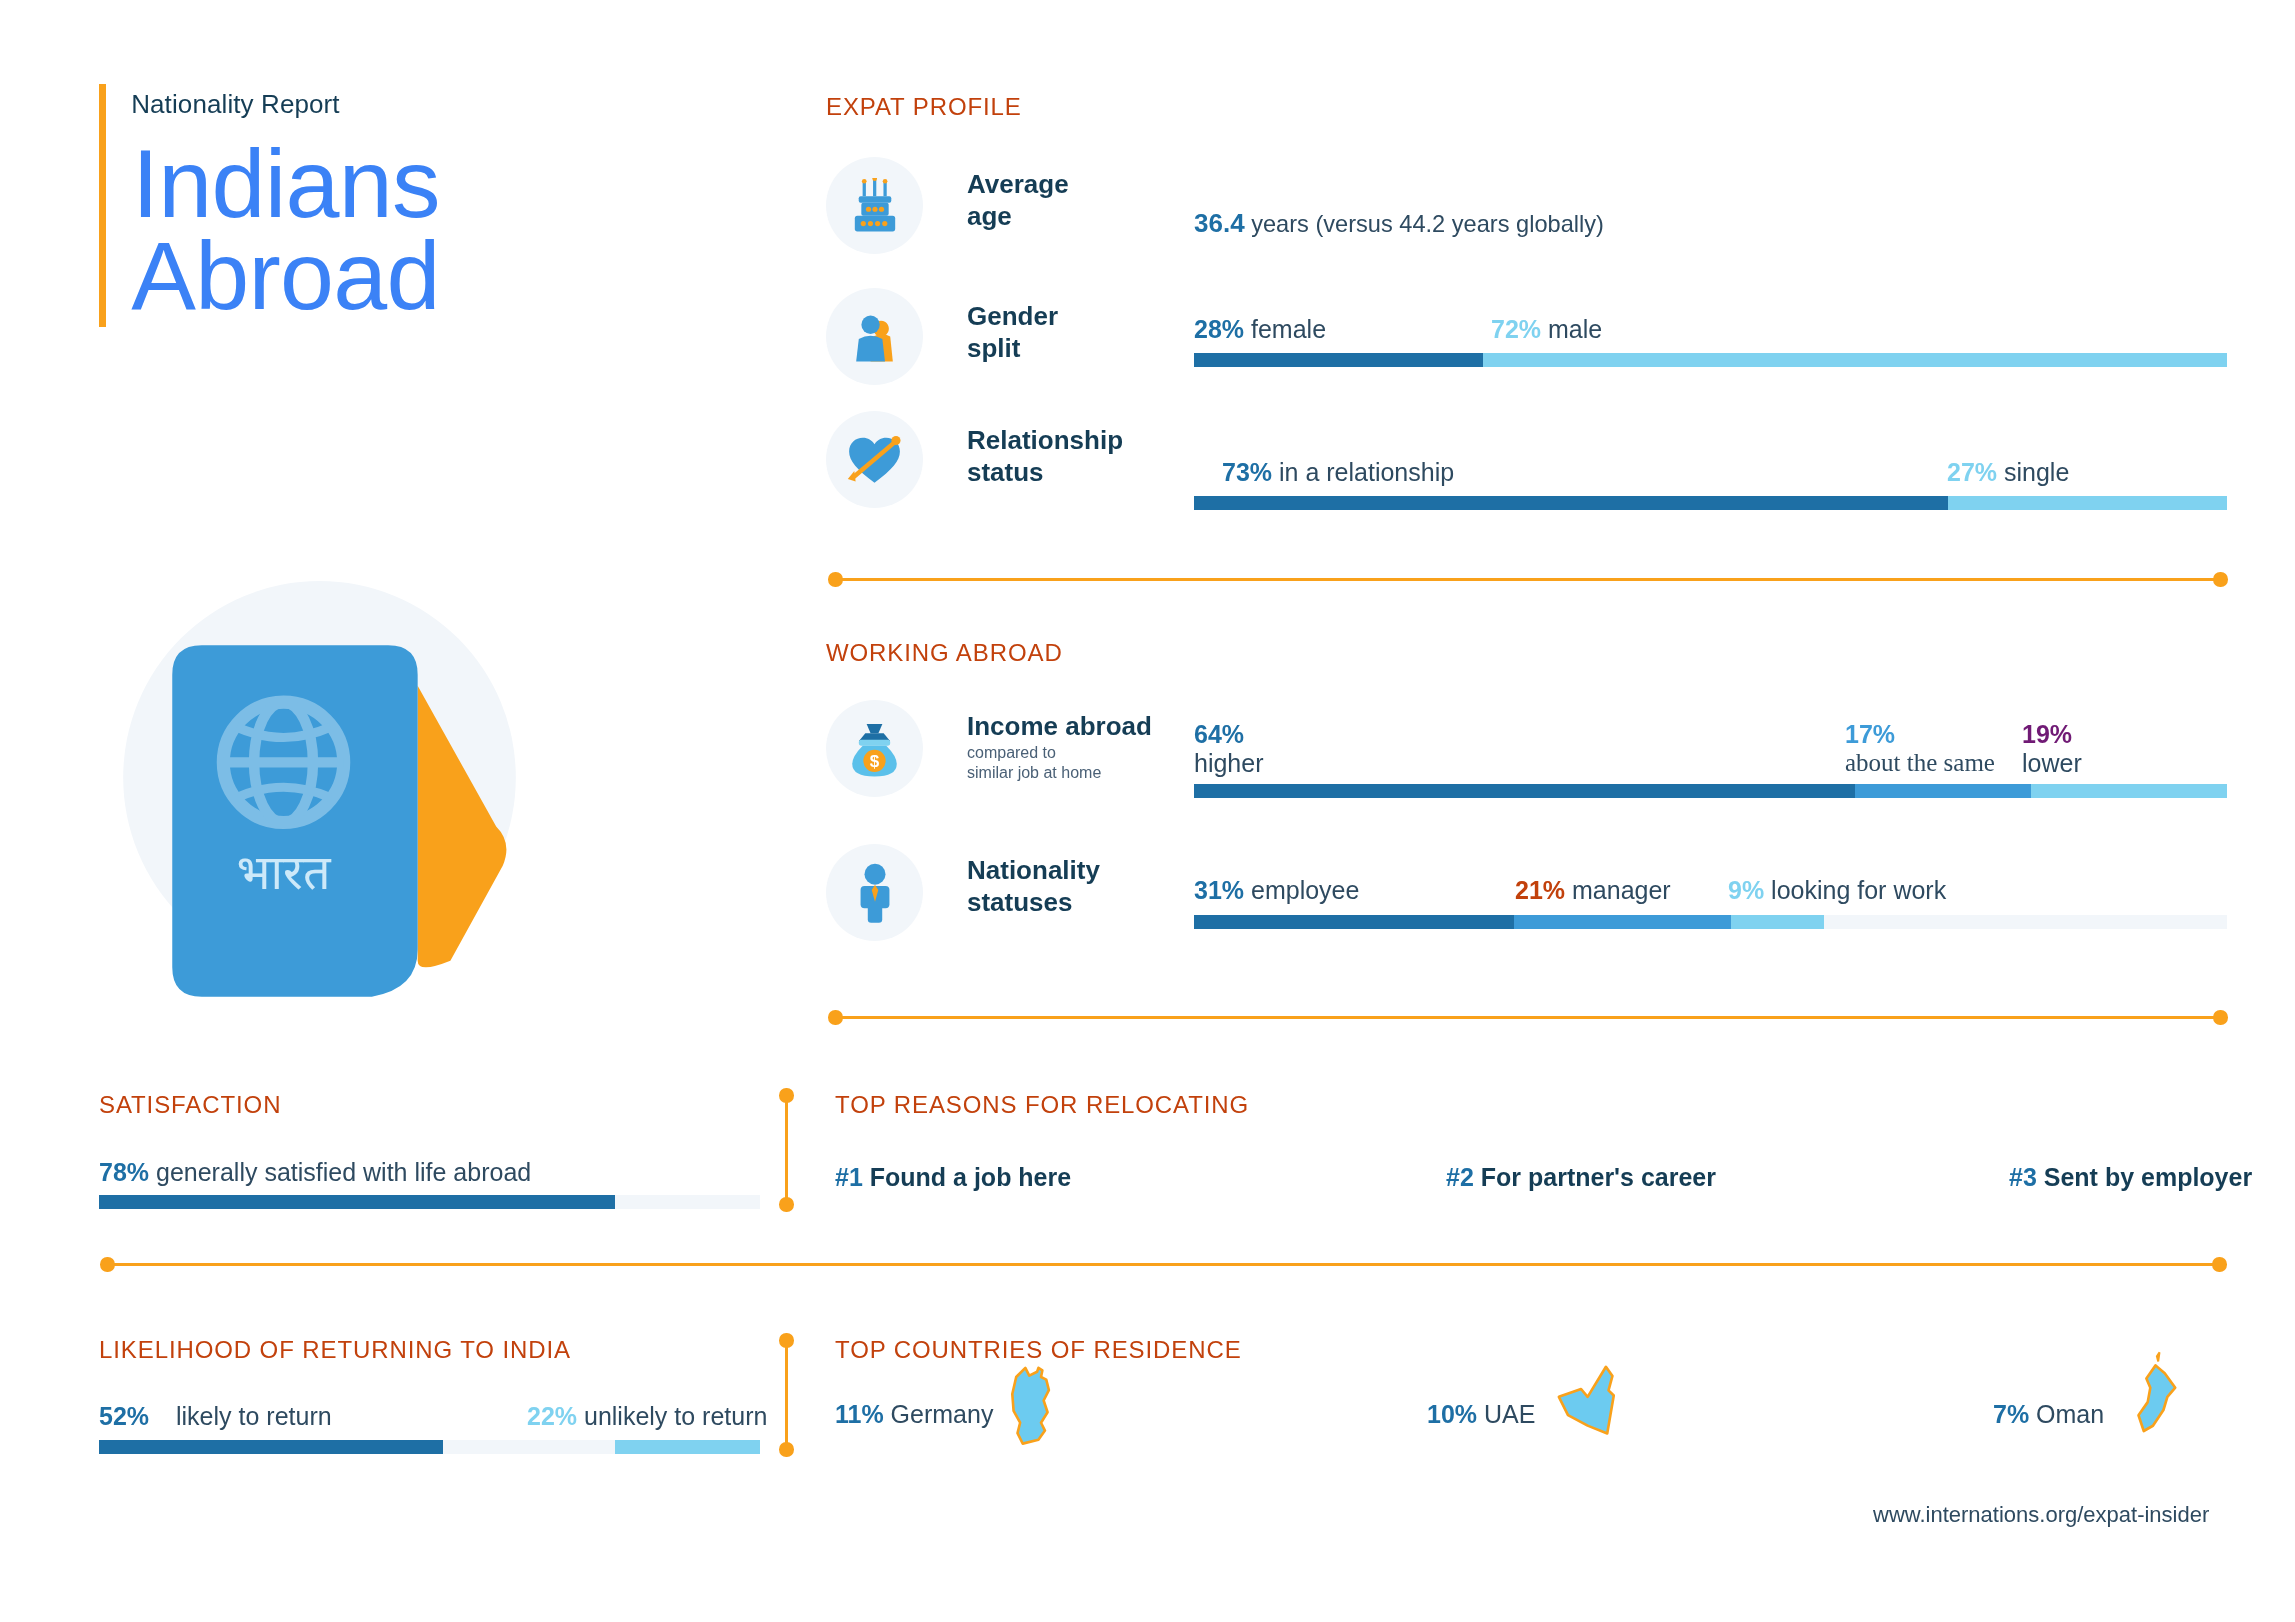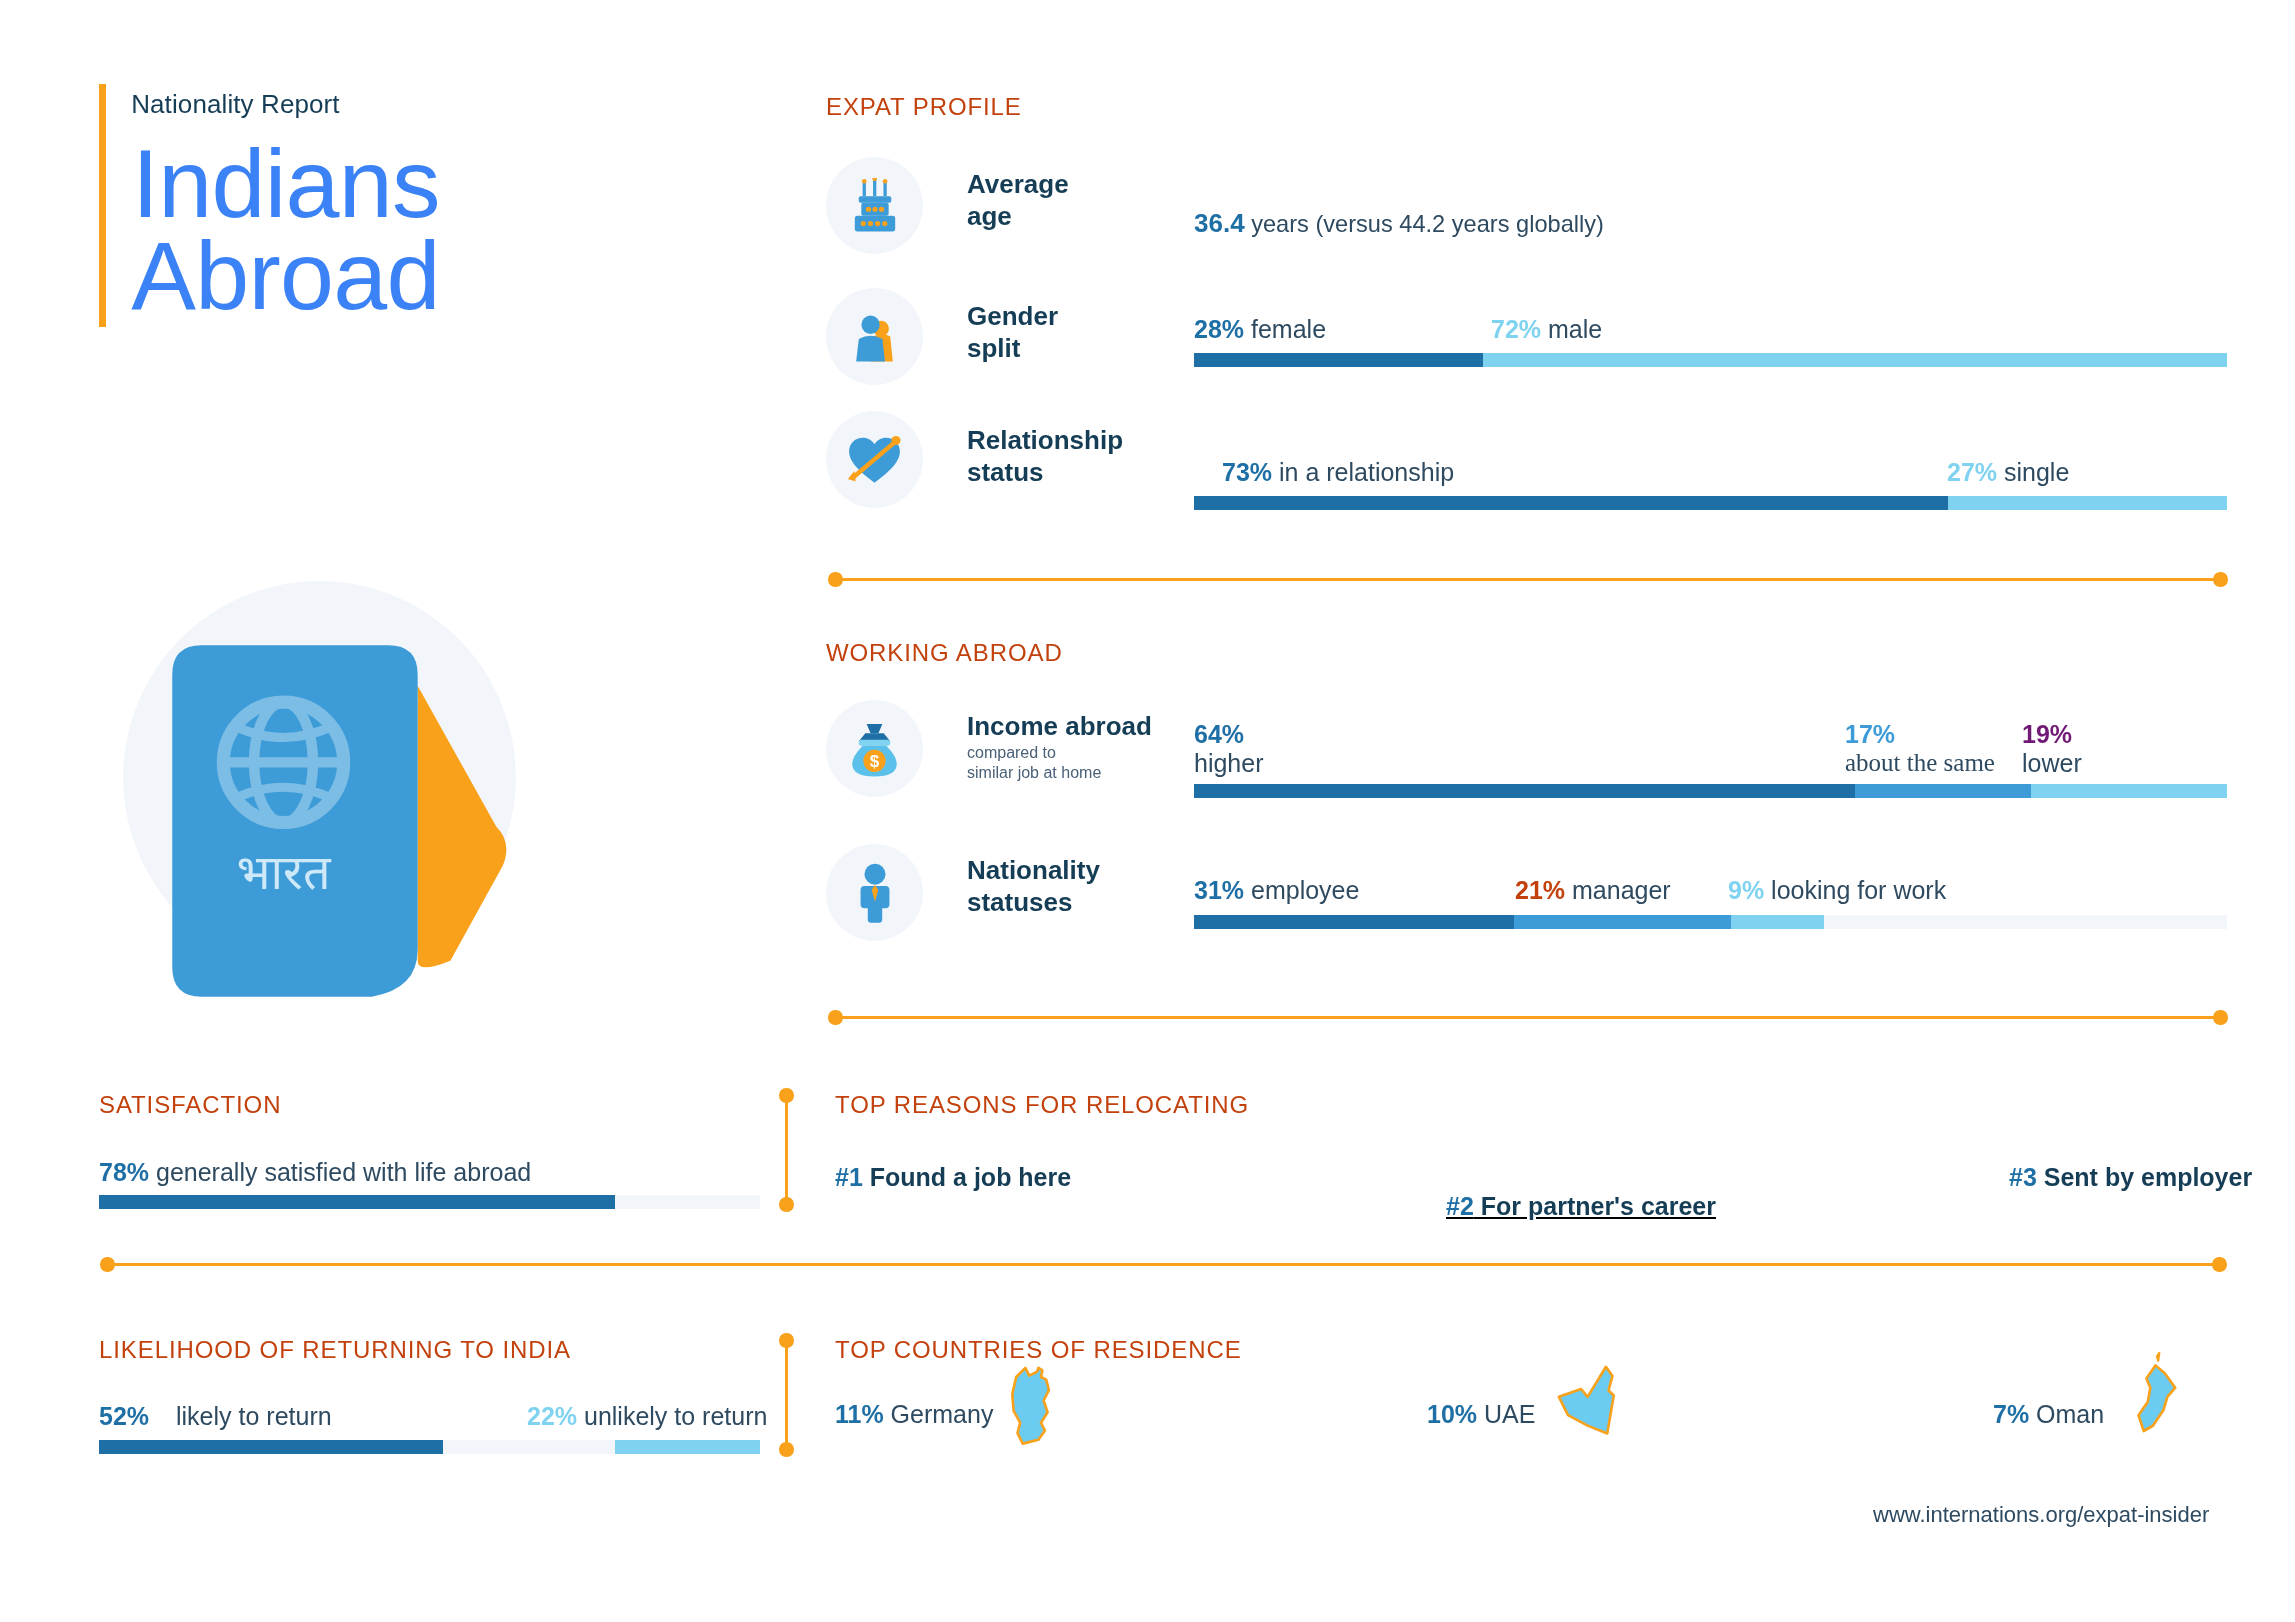"#2 For partner's career" div.cap { text-decoration: underline -> none; top: 1192px -> 1163px }
